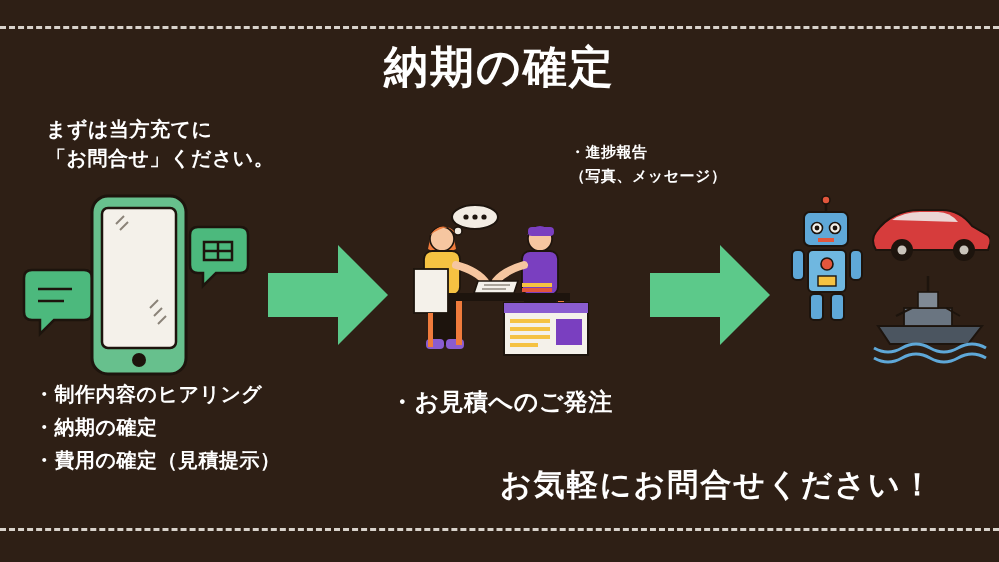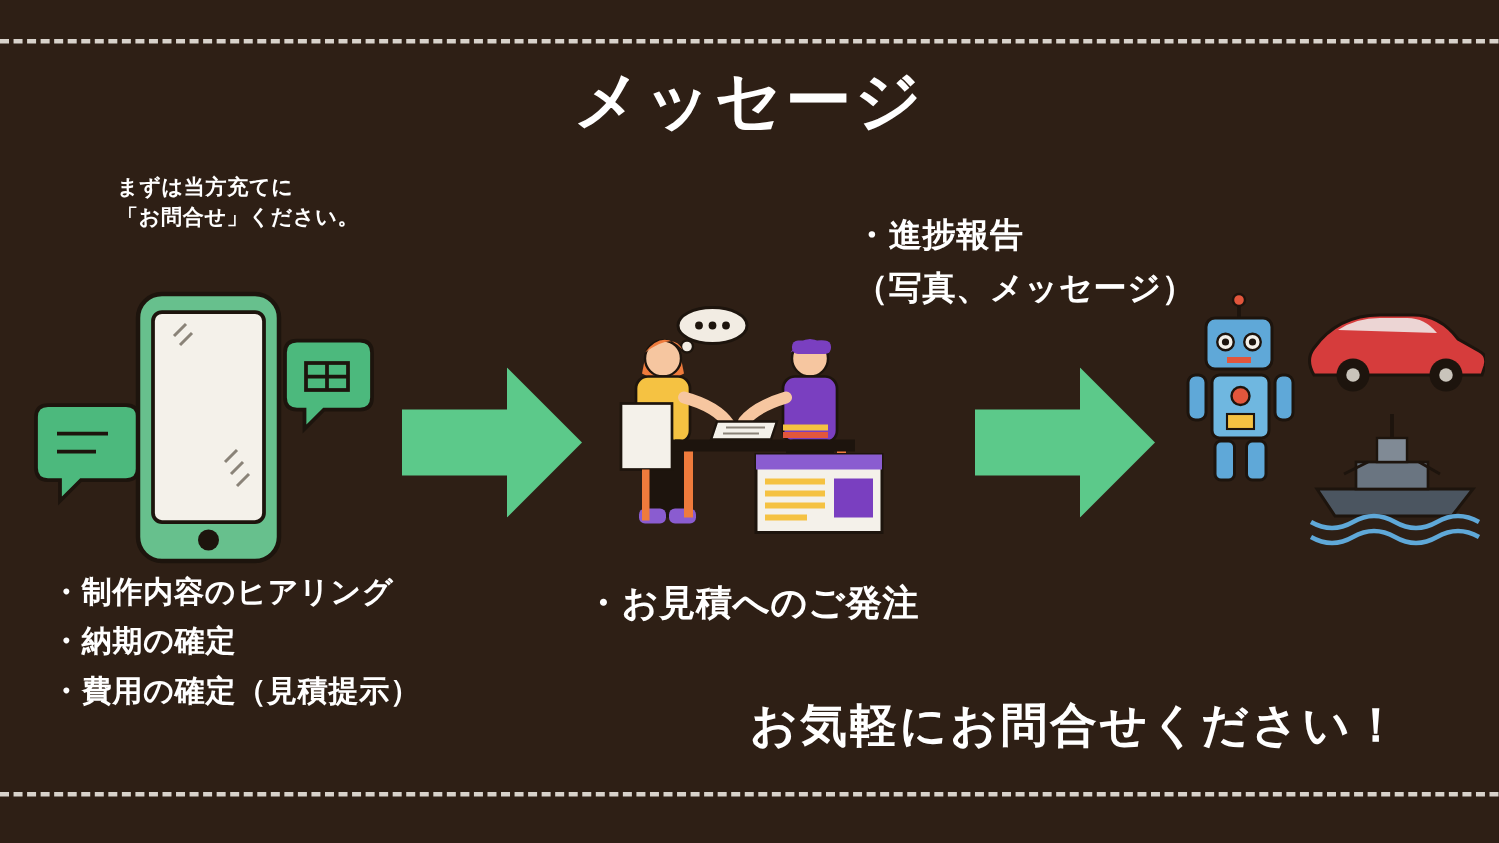"メッセージ" div.title { text: メッセージ -> 納期の確定 }
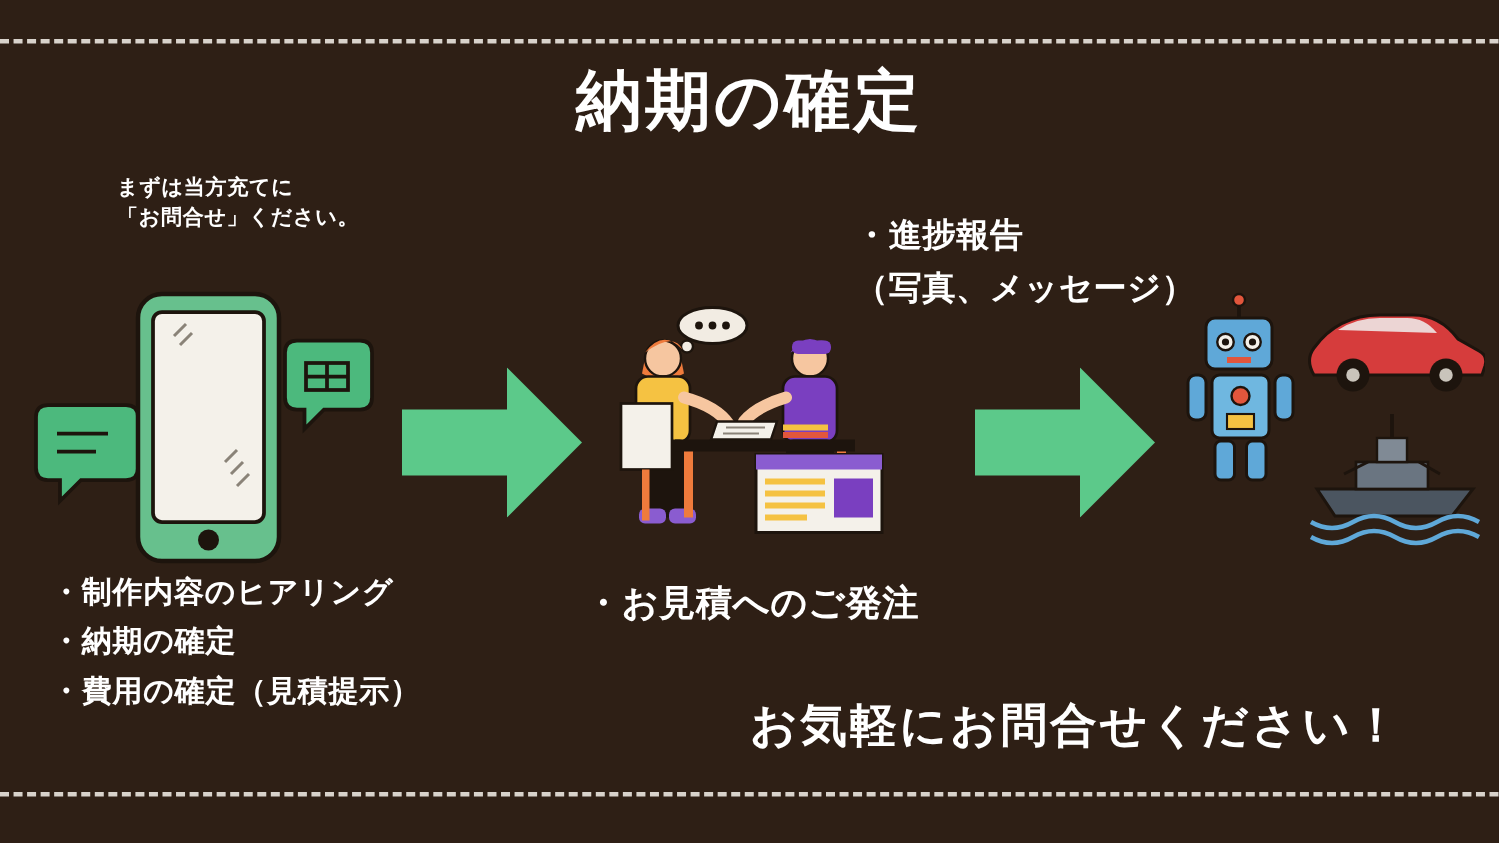"まずは当方充てに" .lead { font-size: 14px -> 20px; left: 78px -> 46px }
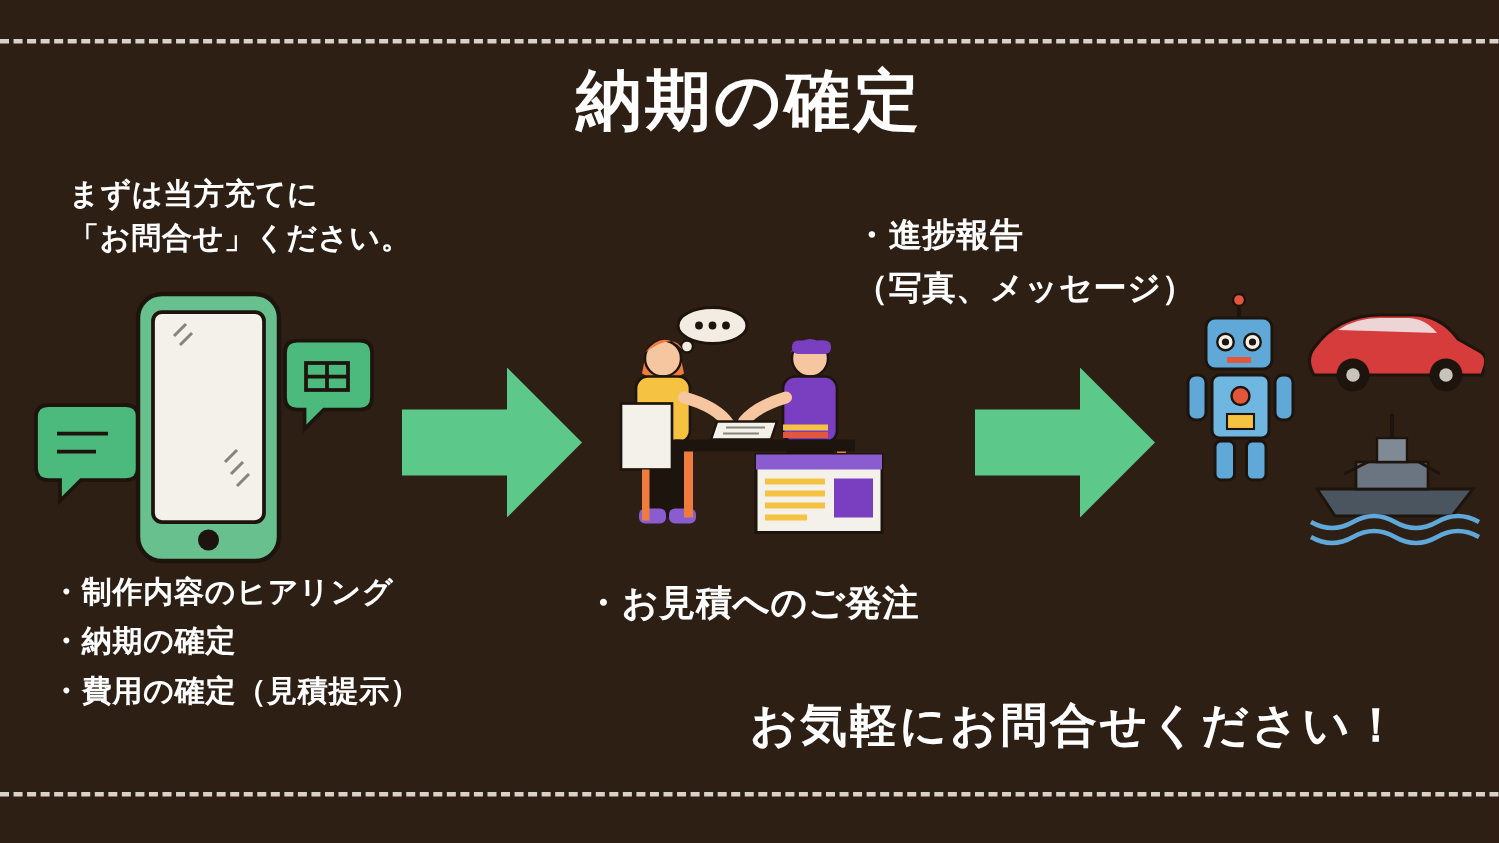"・進捗報告" .step2-top { font-size: 22px -> 15px }
